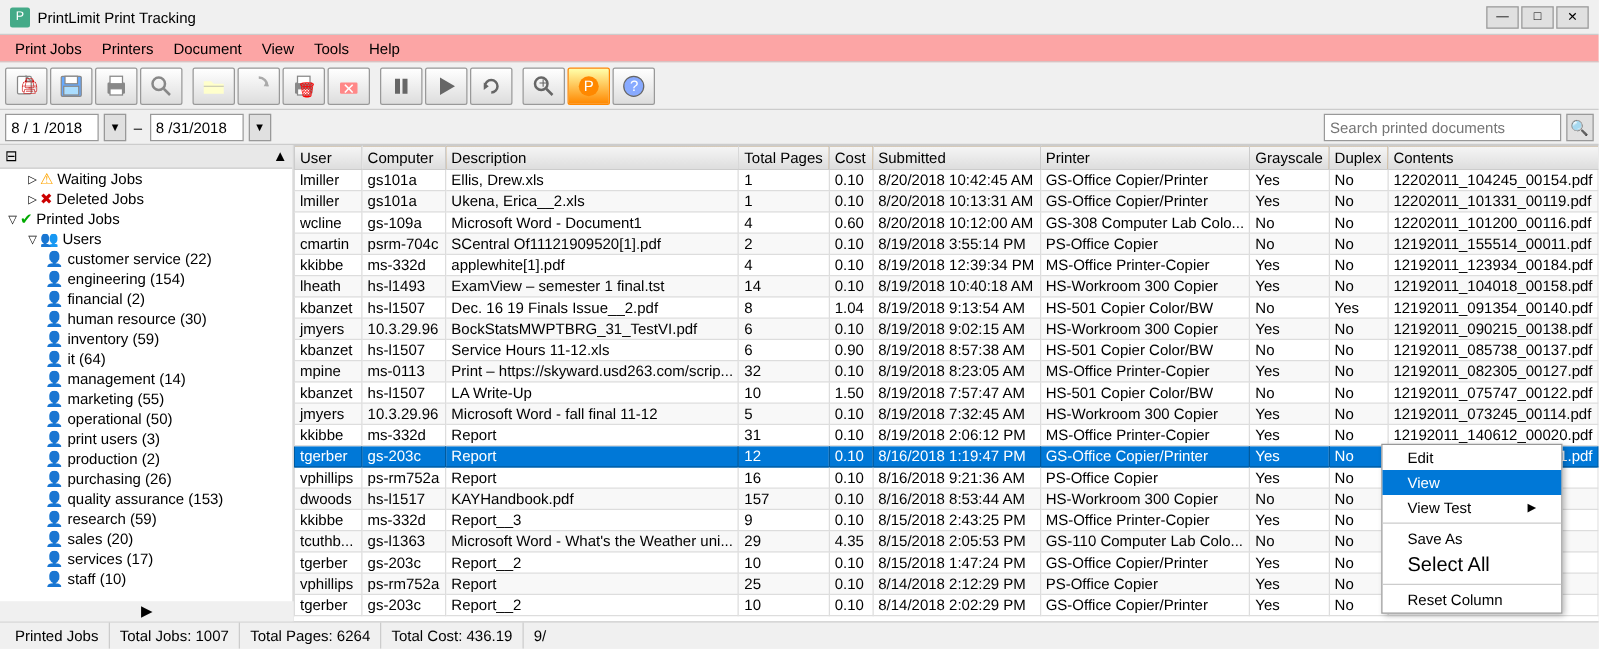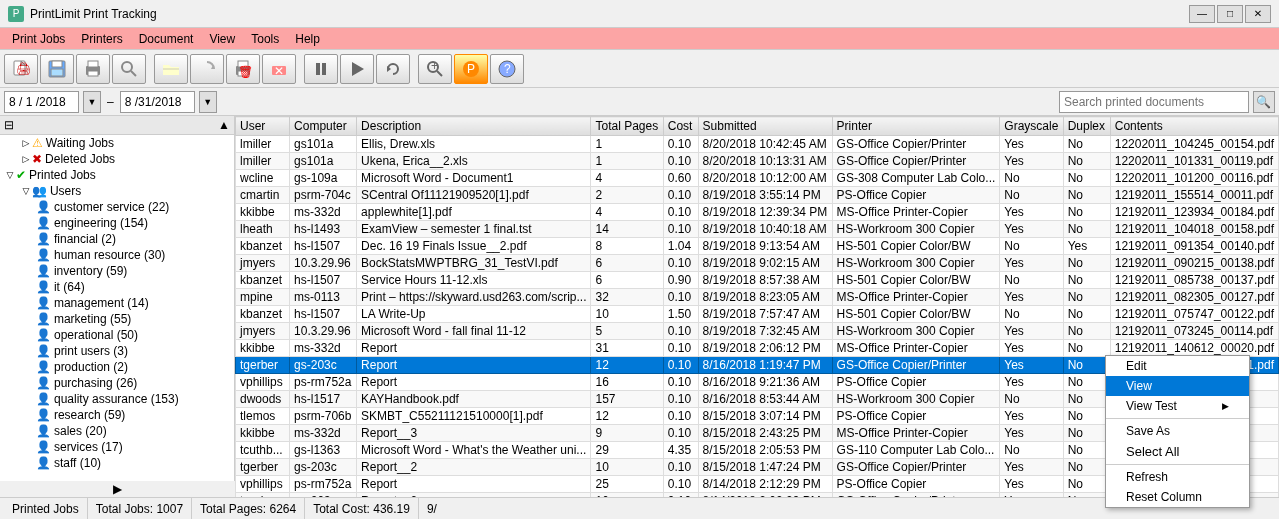"tlemos" tr { html: <tr> <td>tlemos</td> <td>psrm-706b</td> <td>SKMBT_C55211121510000[1].pdf</td> <td>12</td> <td>0.10</td> <td>8/15/2018 3:07:14 PM</td> <td>PS-Office Copier</td> <td>Yes</td> <td>No</td> <td></td> </tr> -> none }
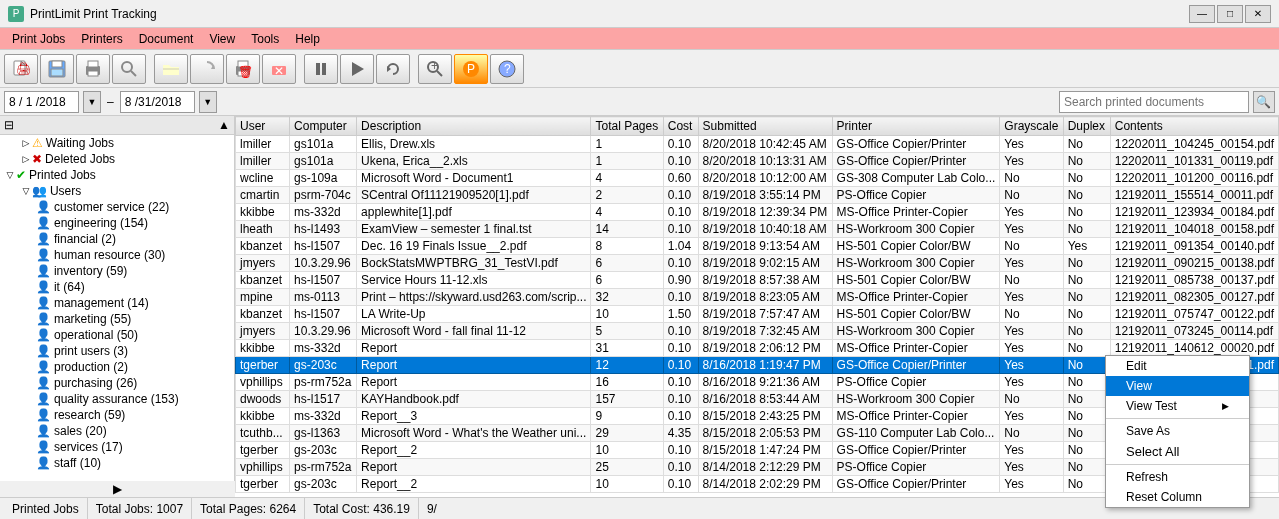"Select All" div { font-size: 13px -> 16px }
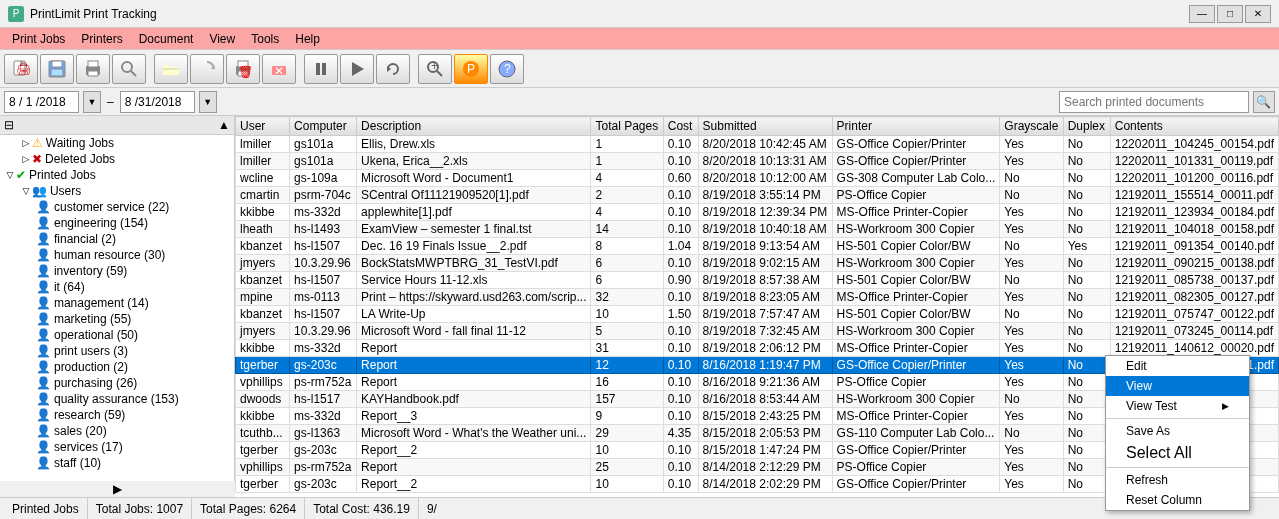"Refresh" div { html: <div>Refresh</div> -> none }
